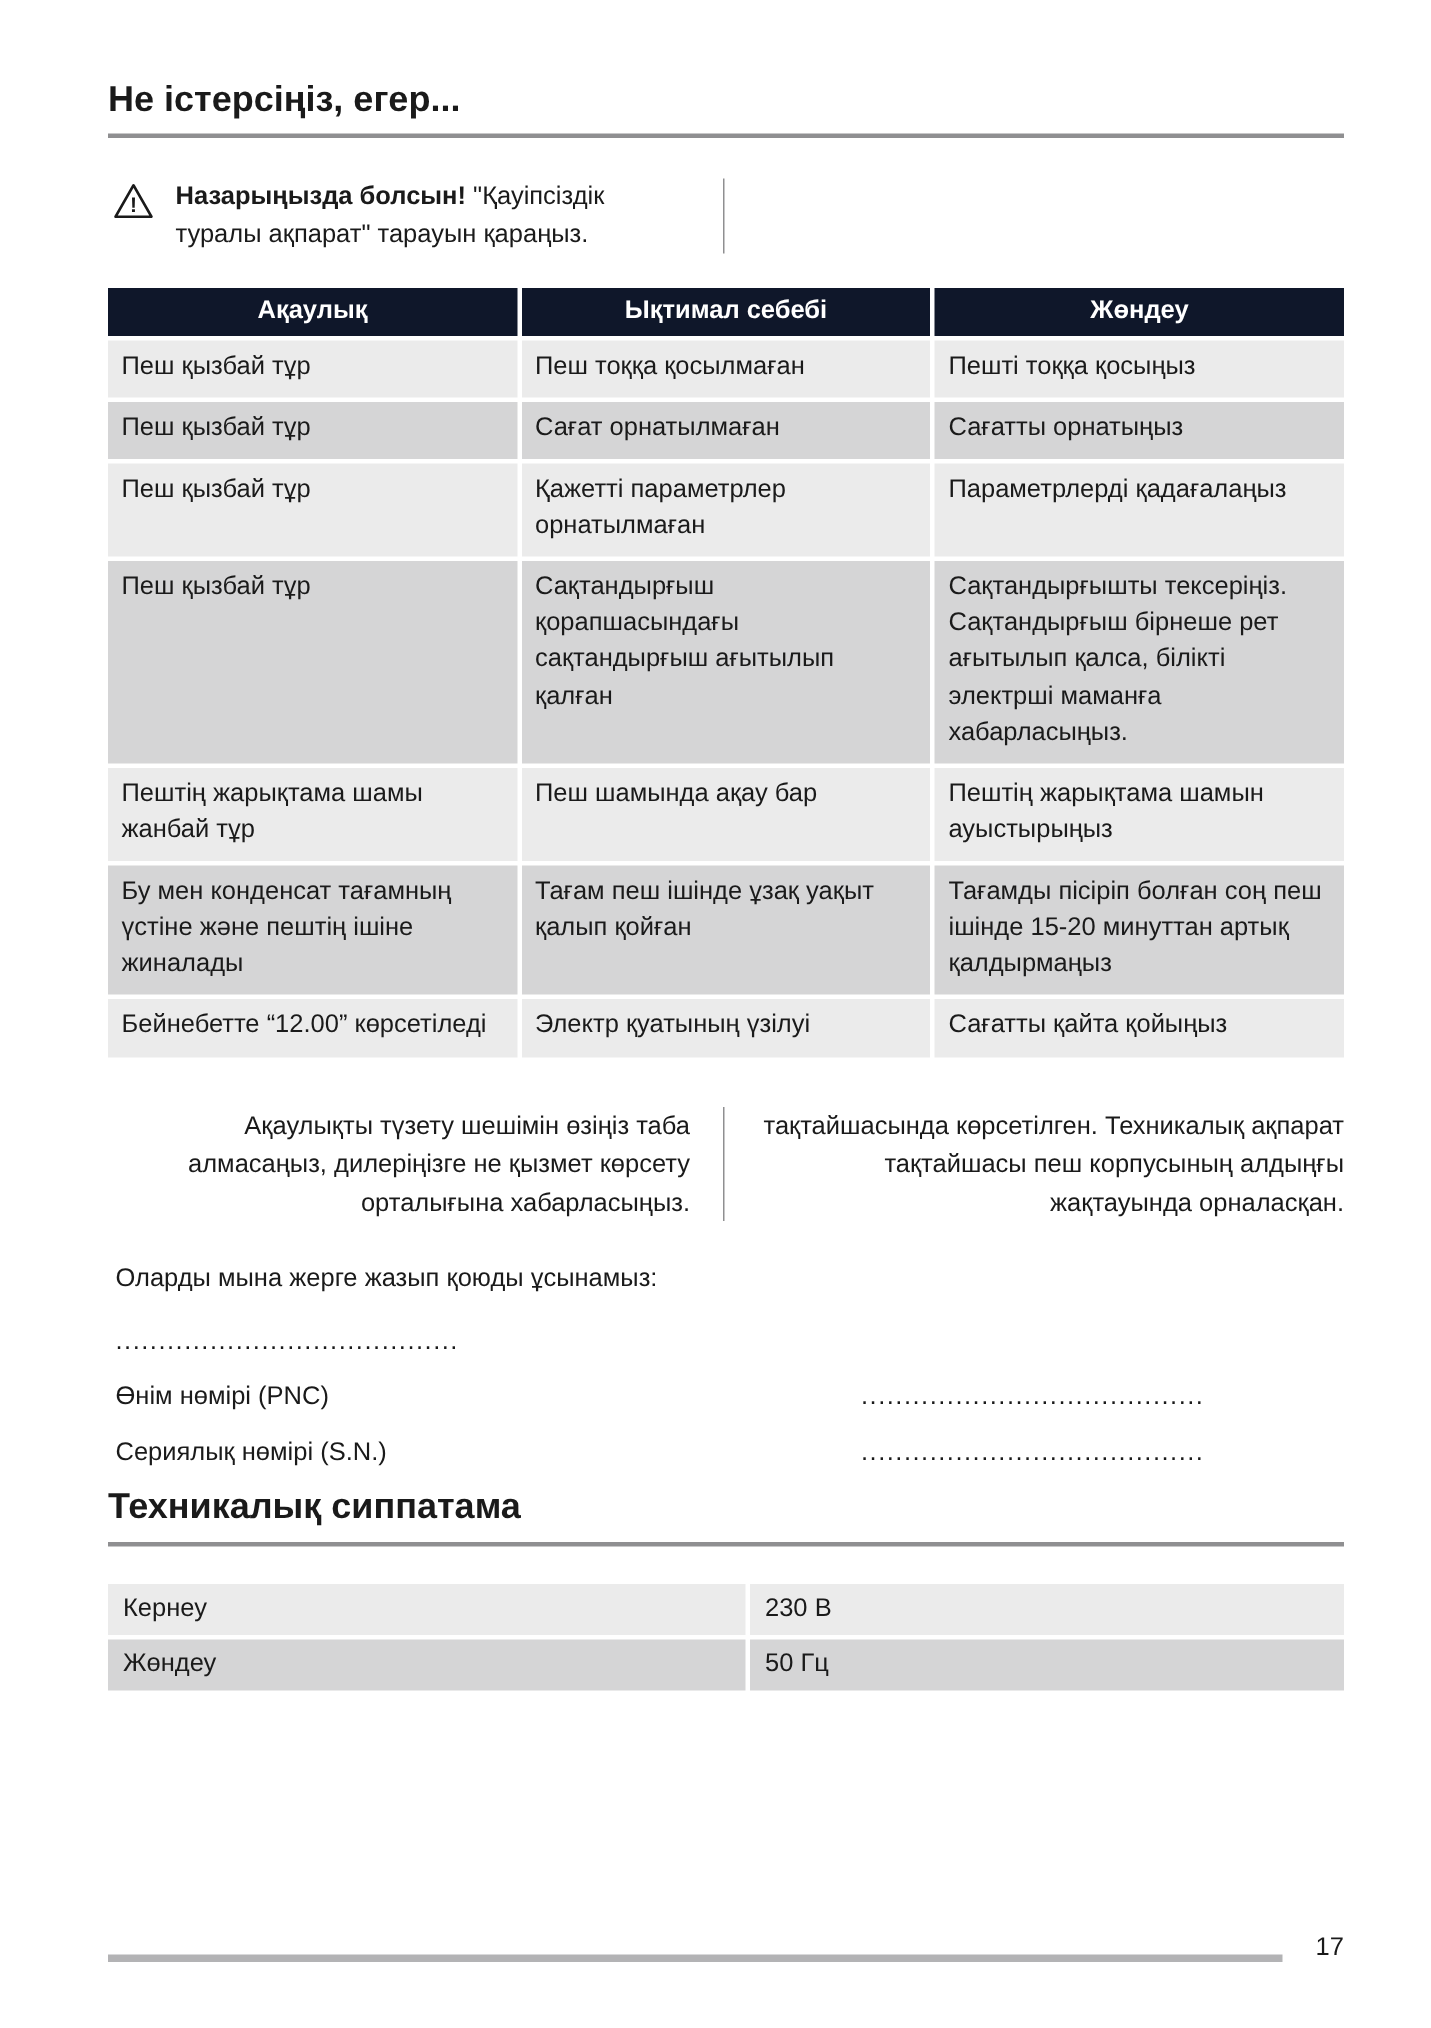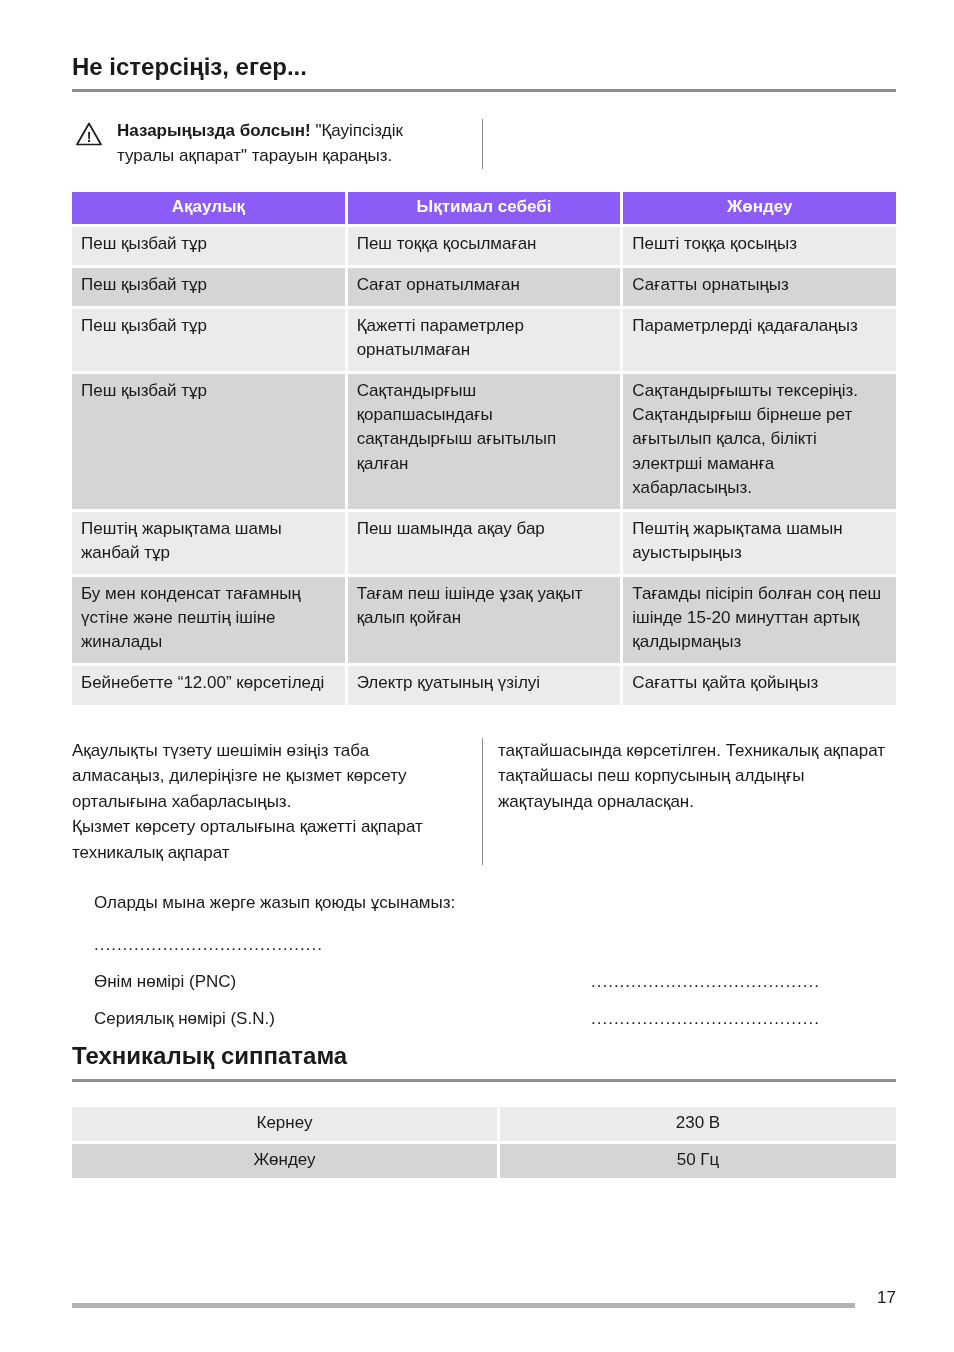"Ақаулық" table.ts-table th { background: #8b5cf6 -> #0f172a }
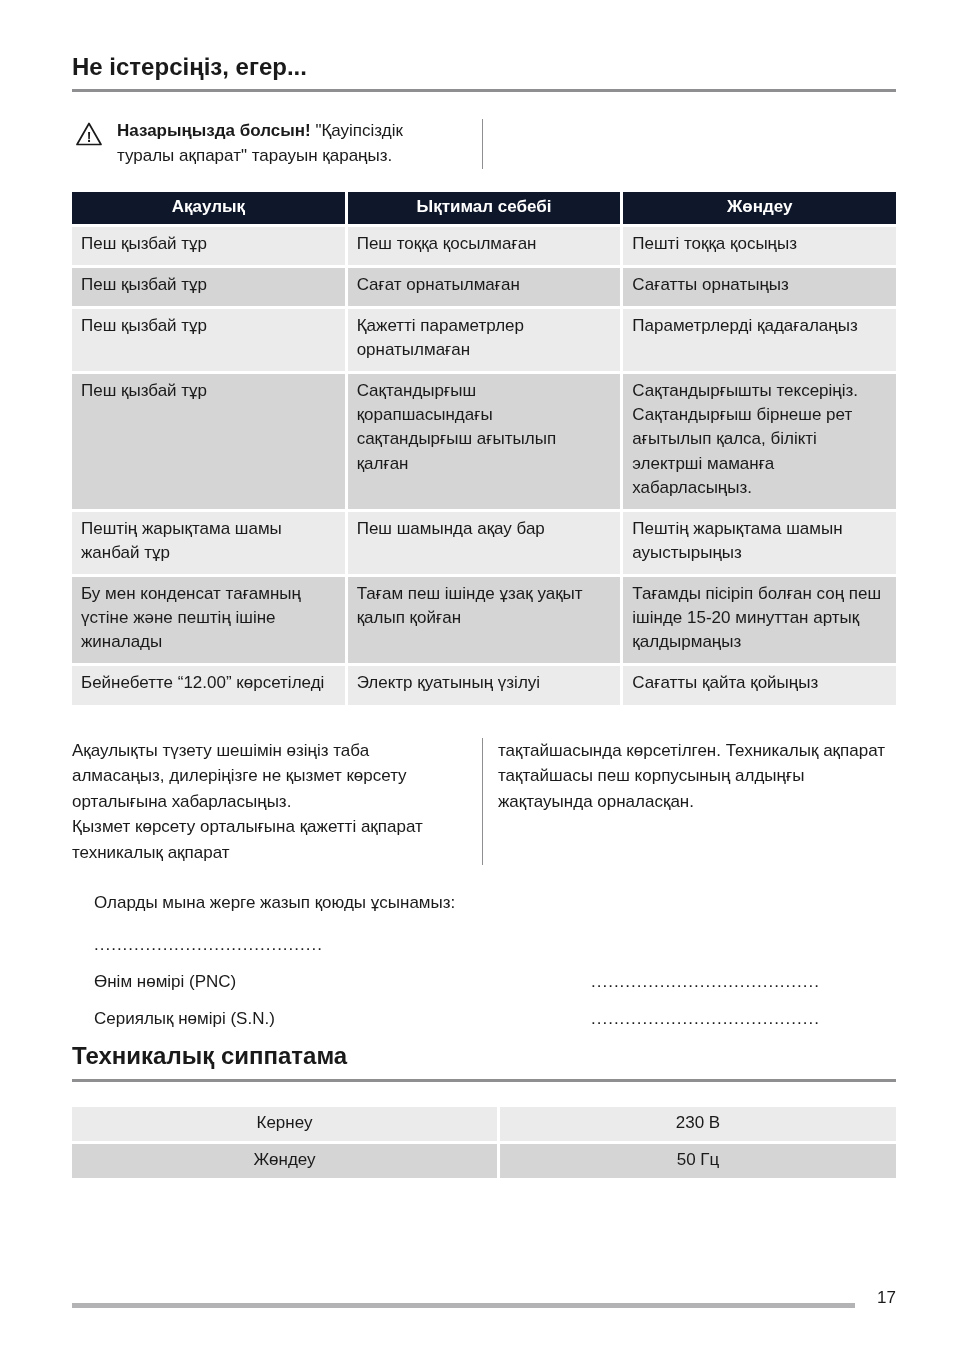"Ақаулықты түзету шешімін өзіңіз таба" .body-cols p { text-align: none -> right }
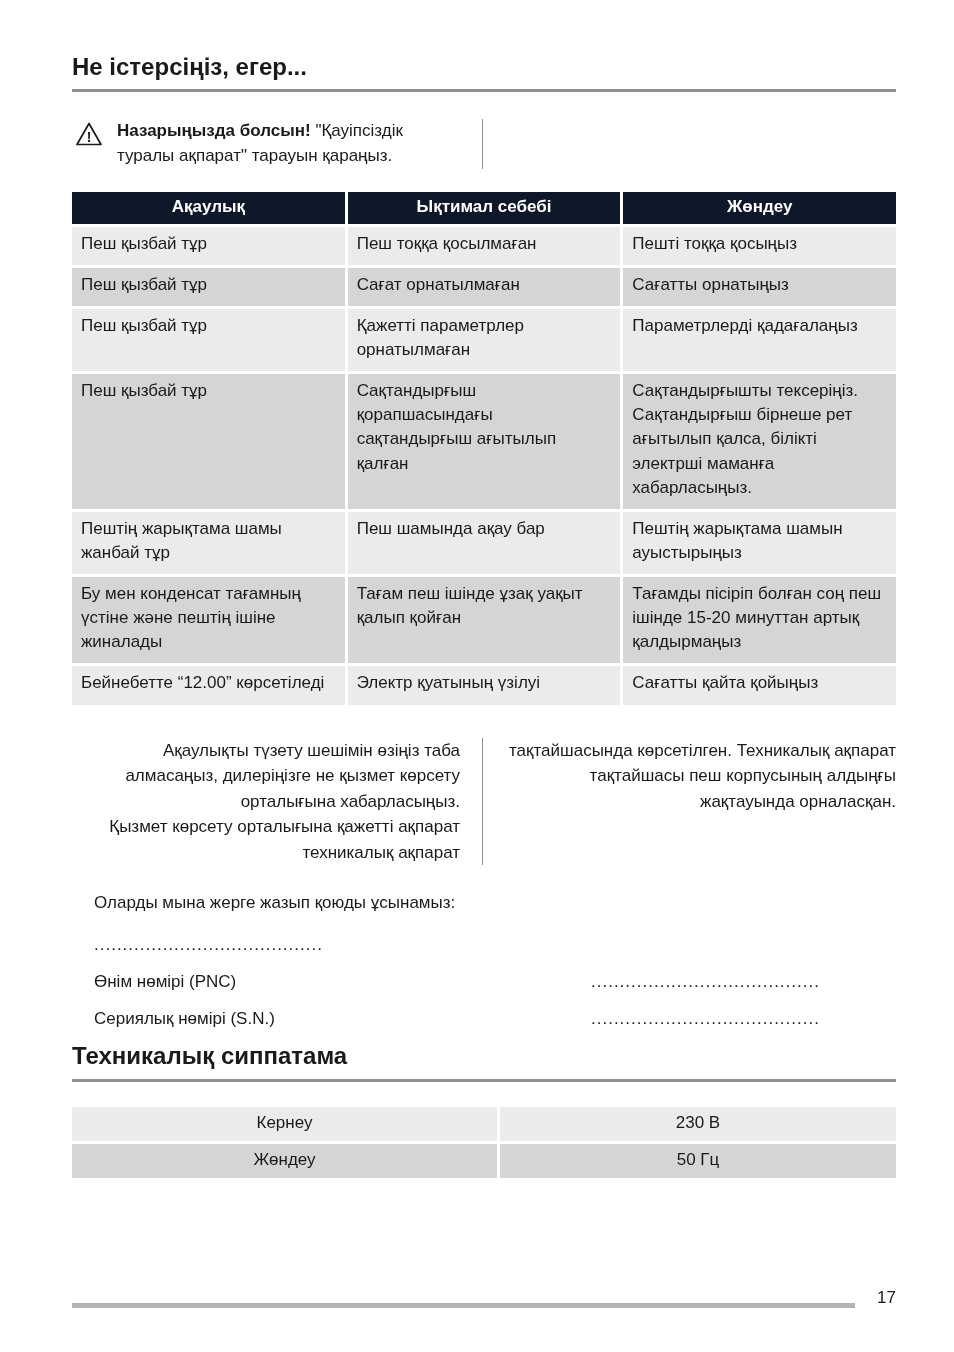"Қызмет көрсету орталығына қажетті" p { html: <p>Қызмет көрсету орталығына қажетті ақпарат техникалық ақпарат</p> -> none }
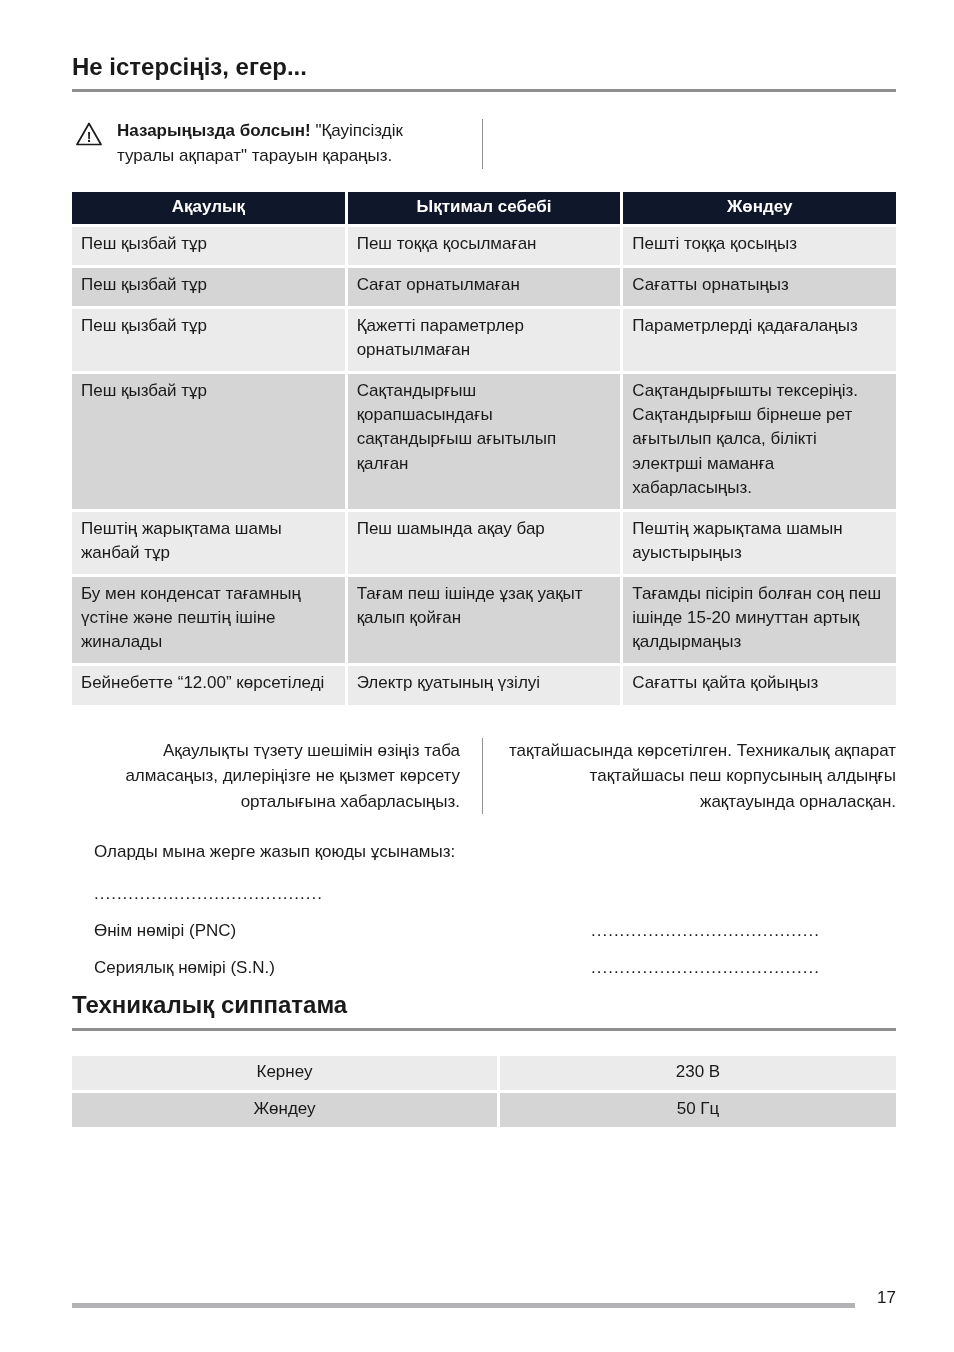"Оларды мына жерге жазып қоюды" .records { margin-left: 17px -> none }
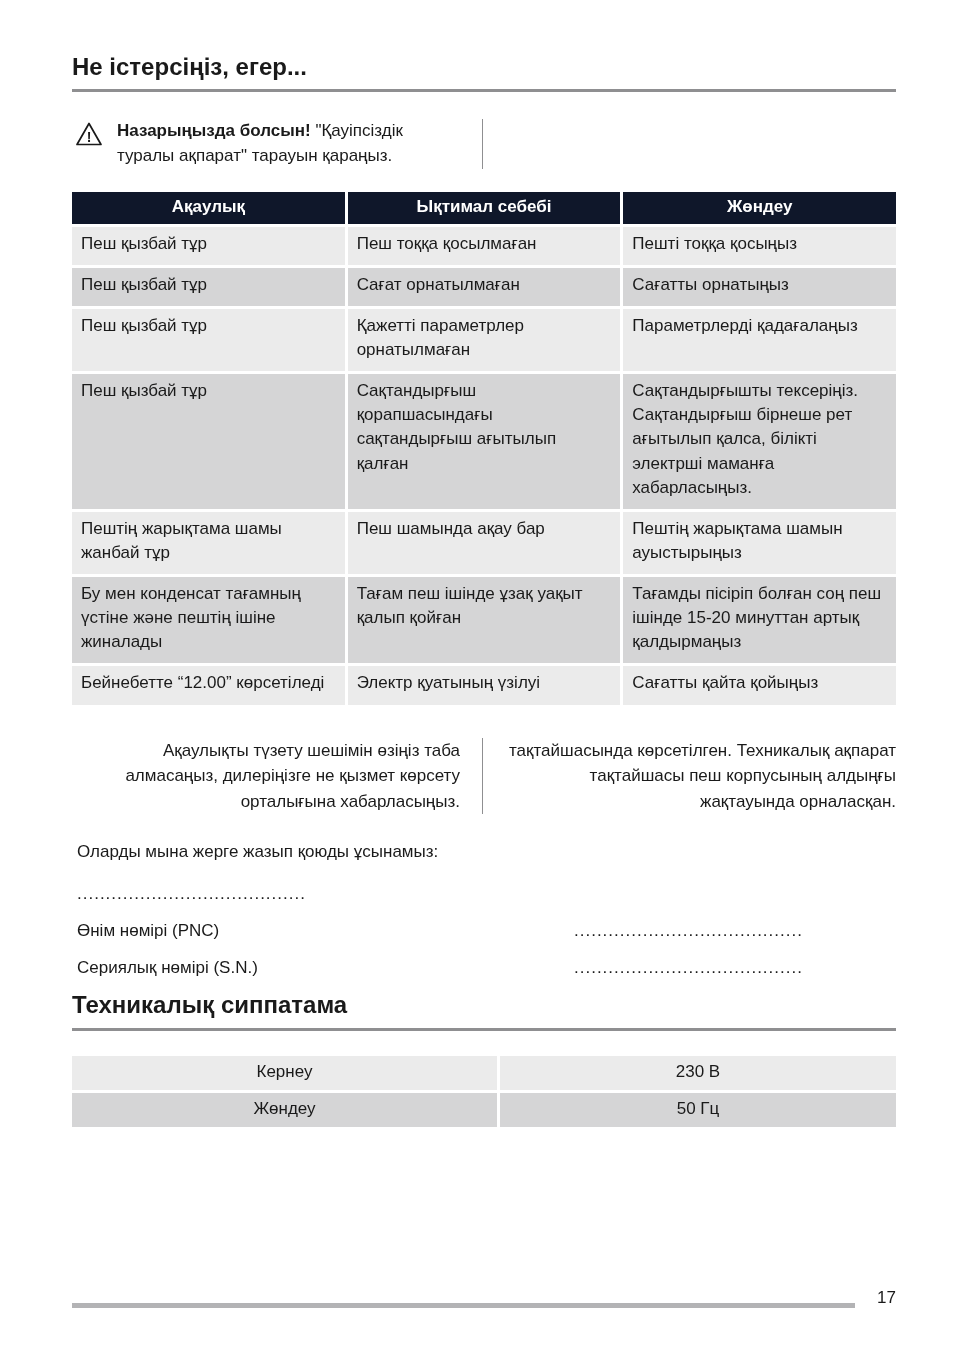"Кернеу" table.spec-table { text-align: center -> none }
